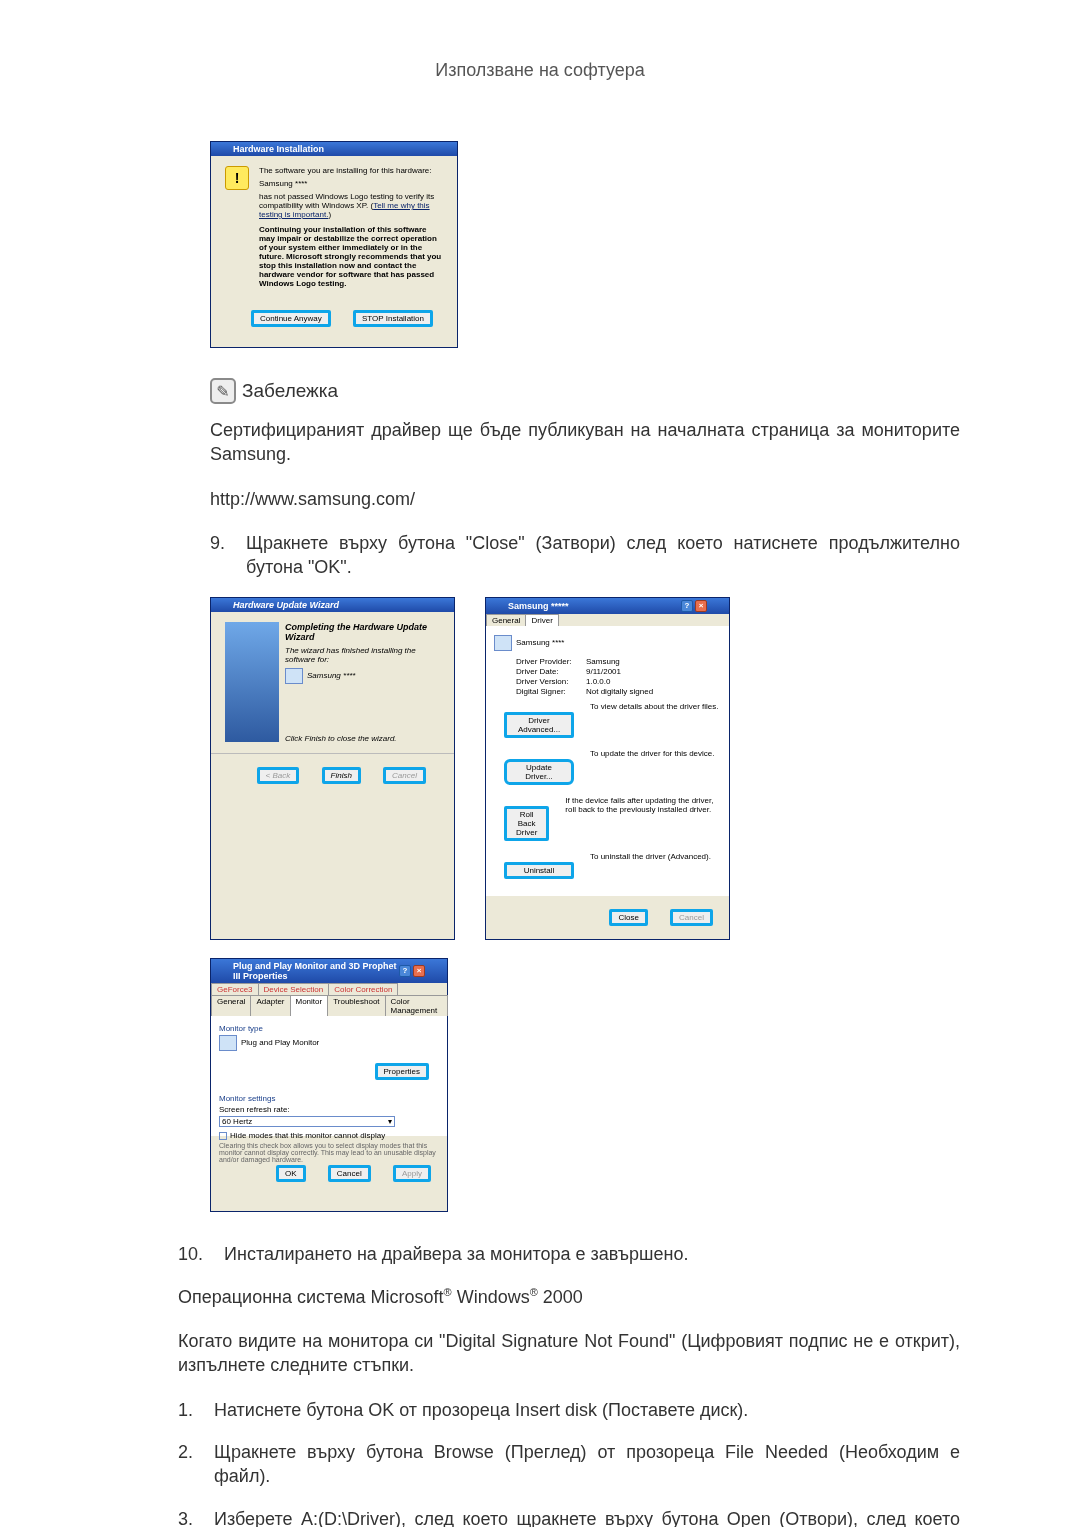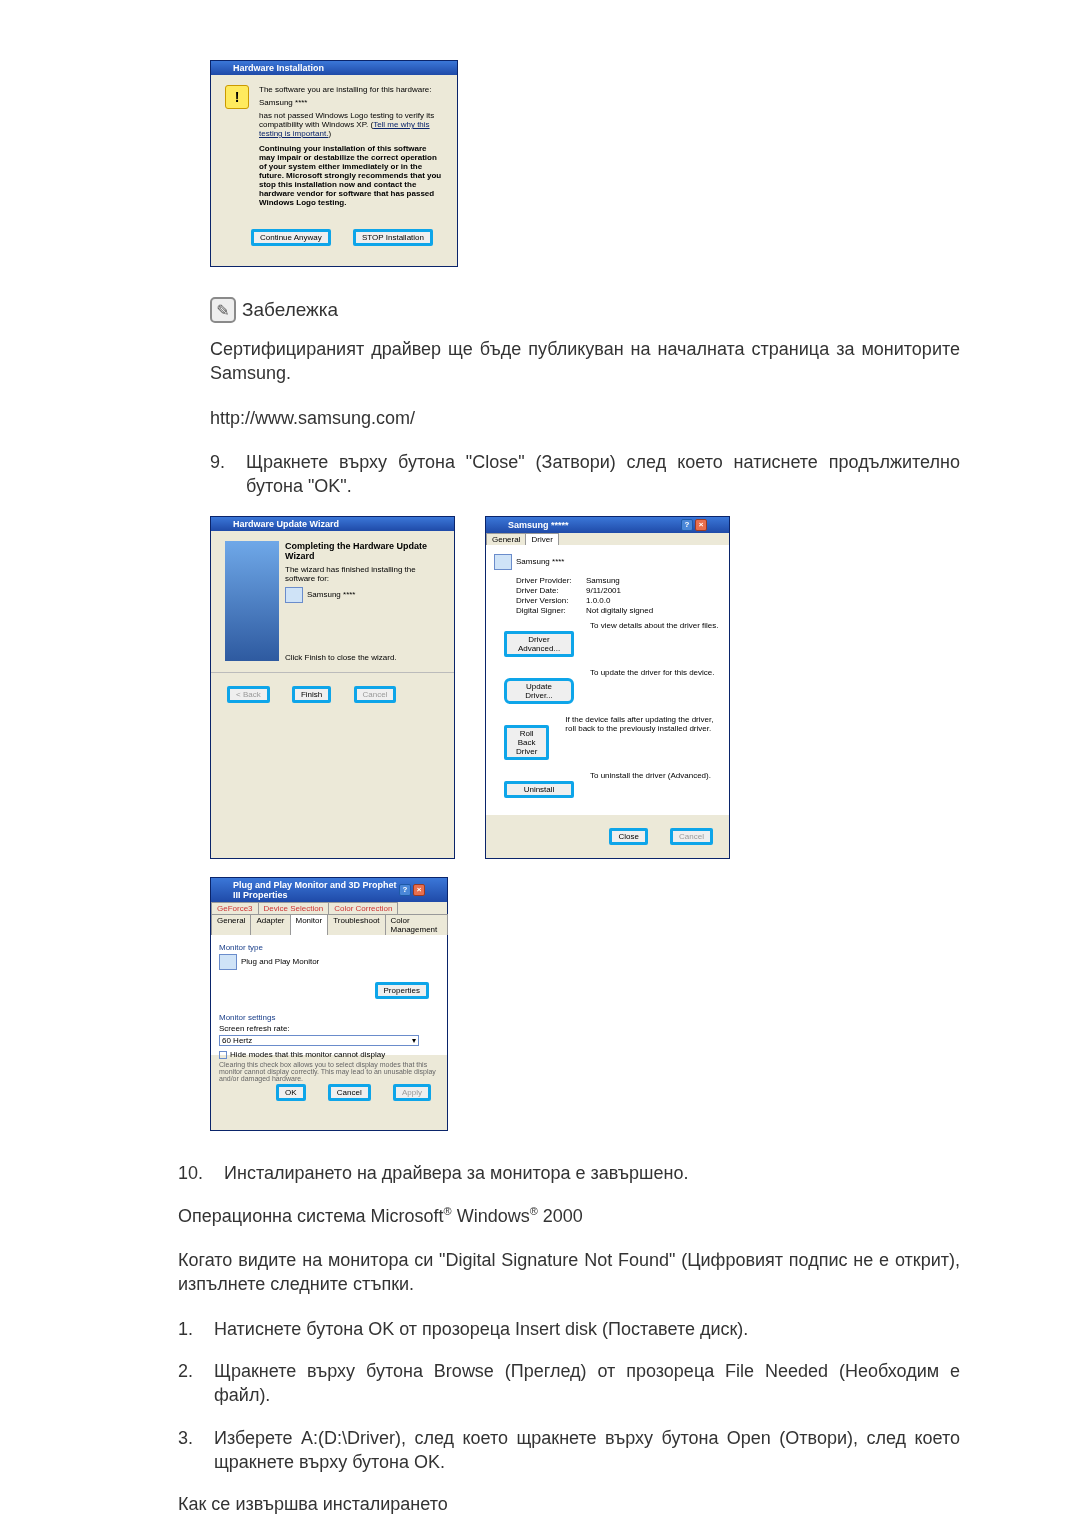"Използване на софтуера" div.page-header { html: none -> <div>Използване на софтуера</div> }
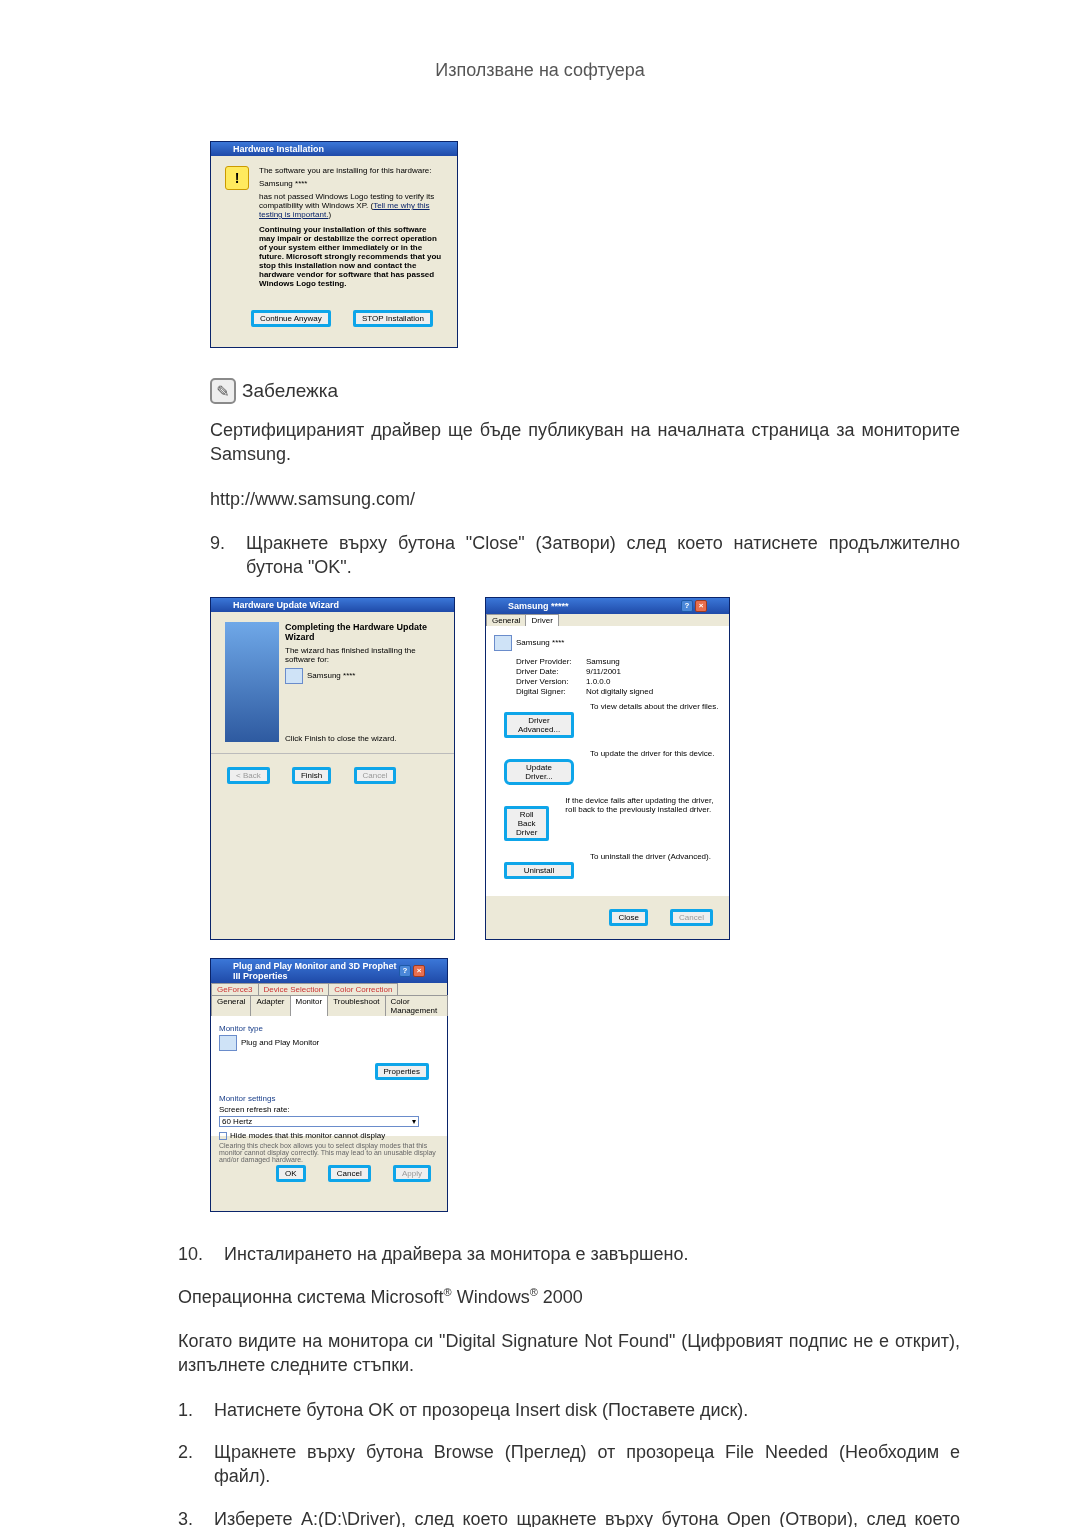"Hardware Update Wizard" .sub-dialog { font-style: none -> italic }
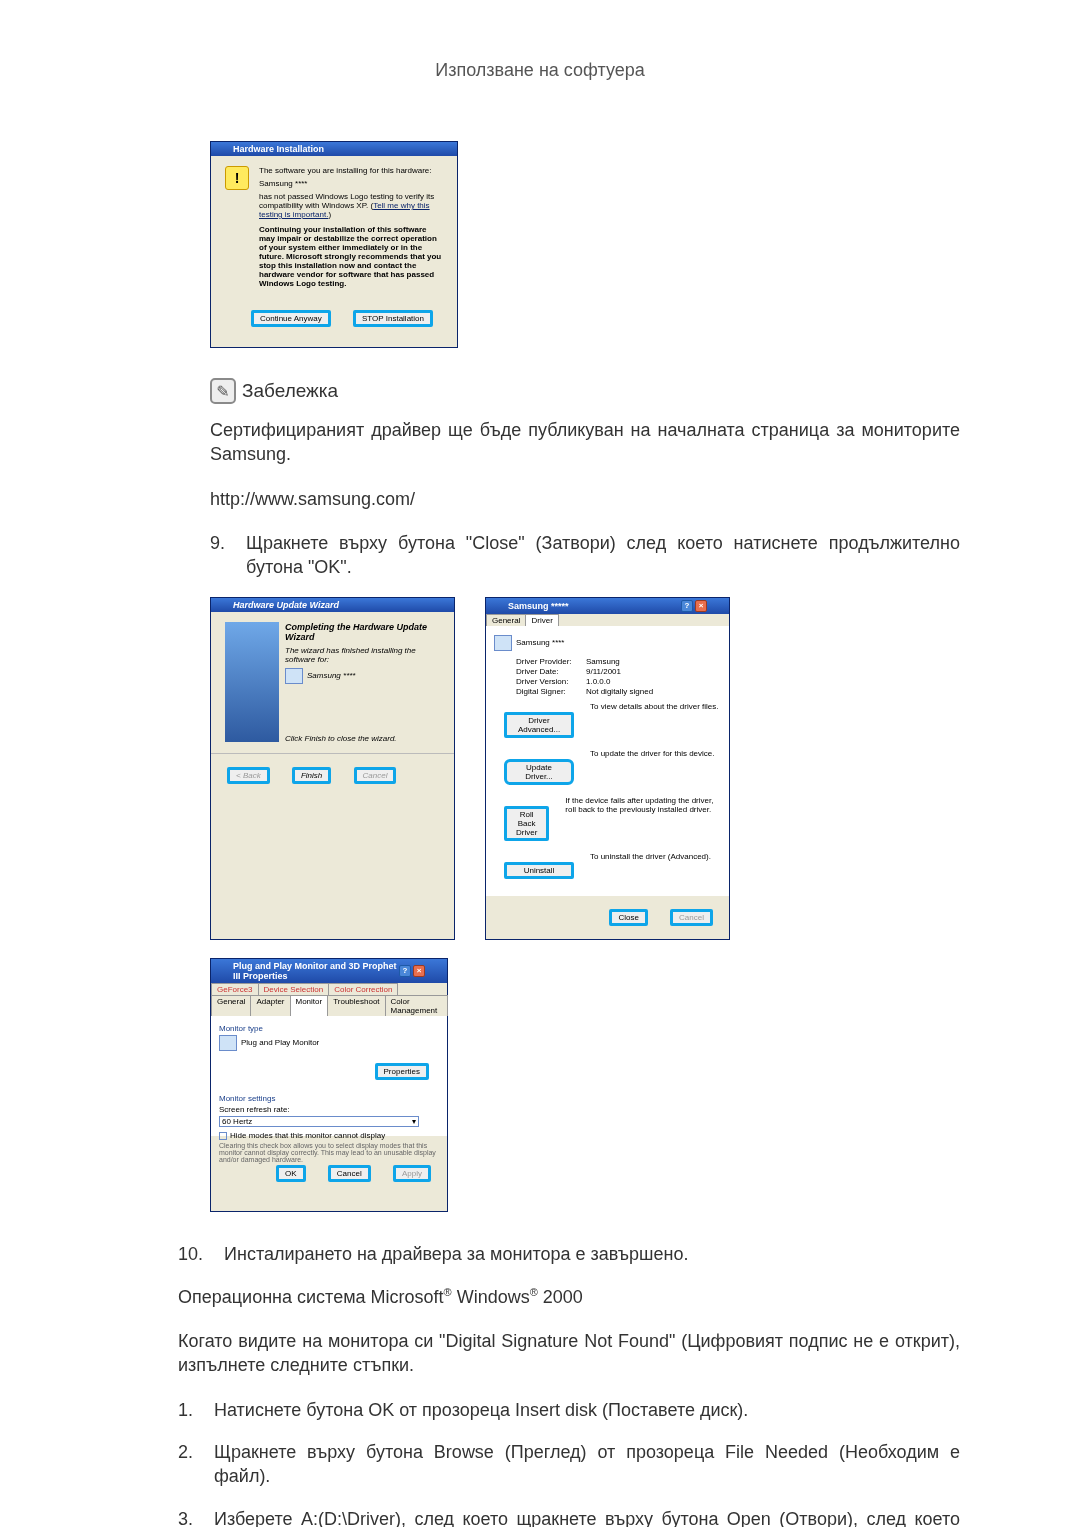"< Back Finish Cancel" div { padding: 3px 6px -> 3px 18px; text-align: left -> right }
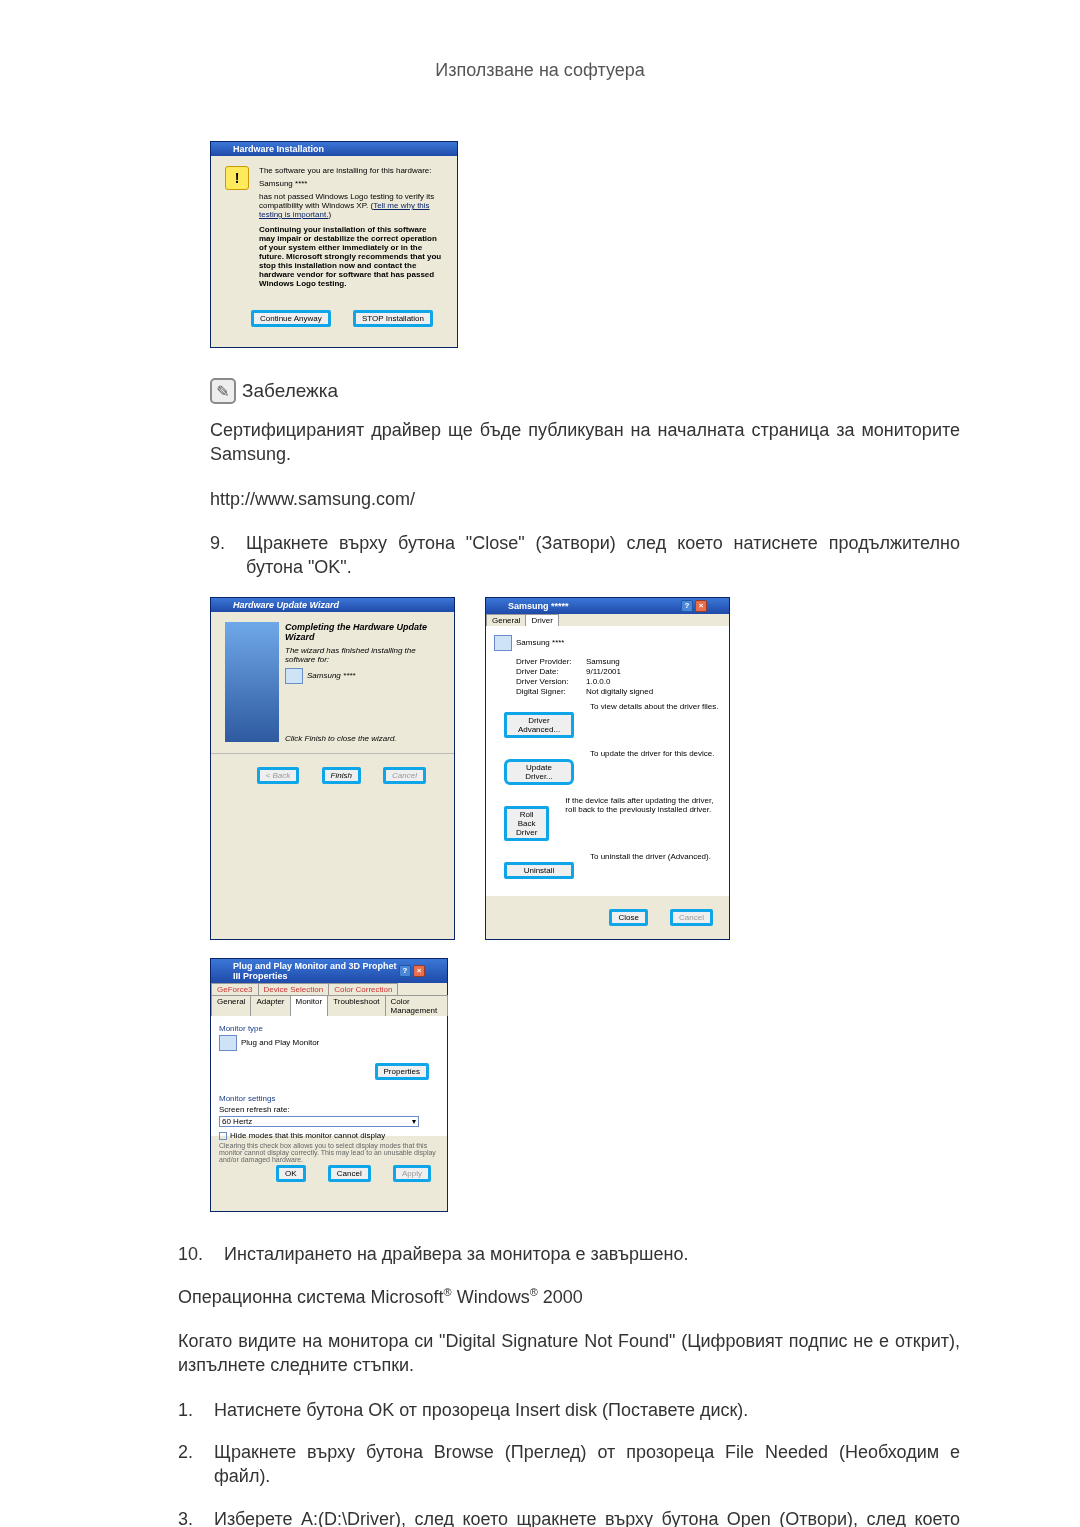"60 Hertz" .select-fake { width: 200px -> 176px }
